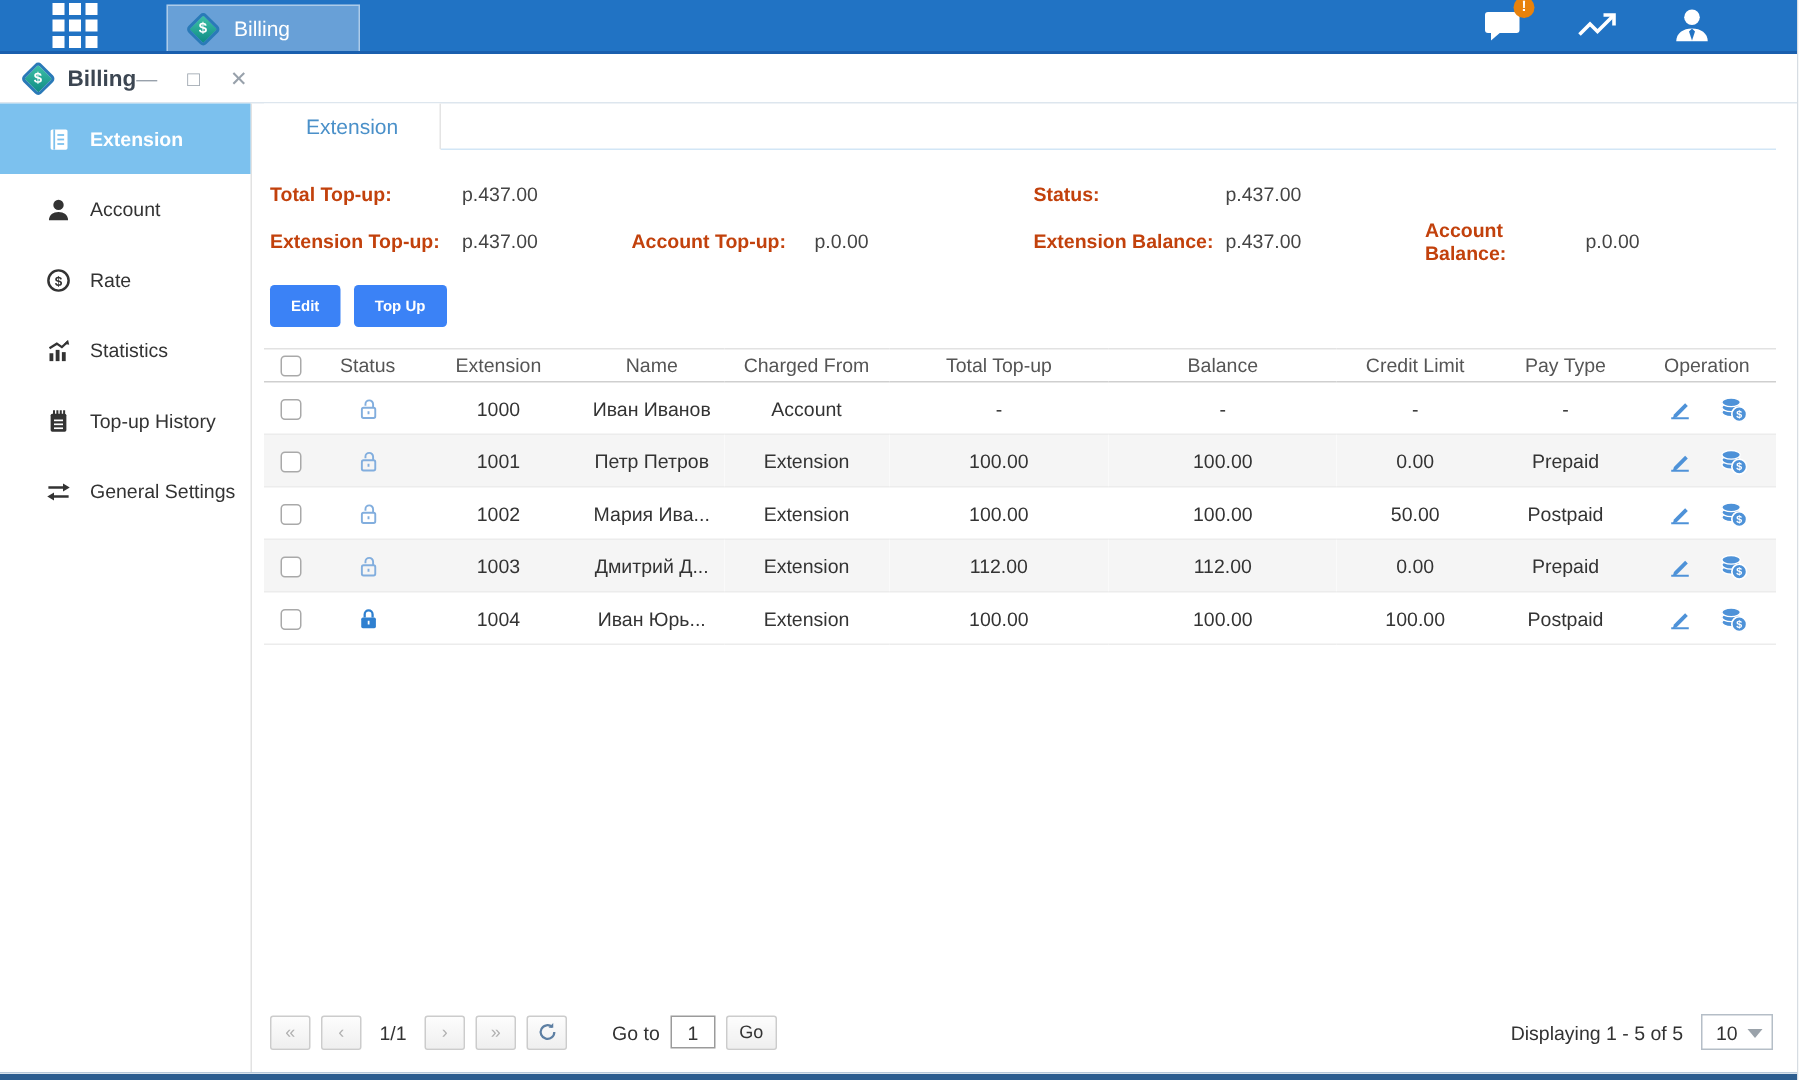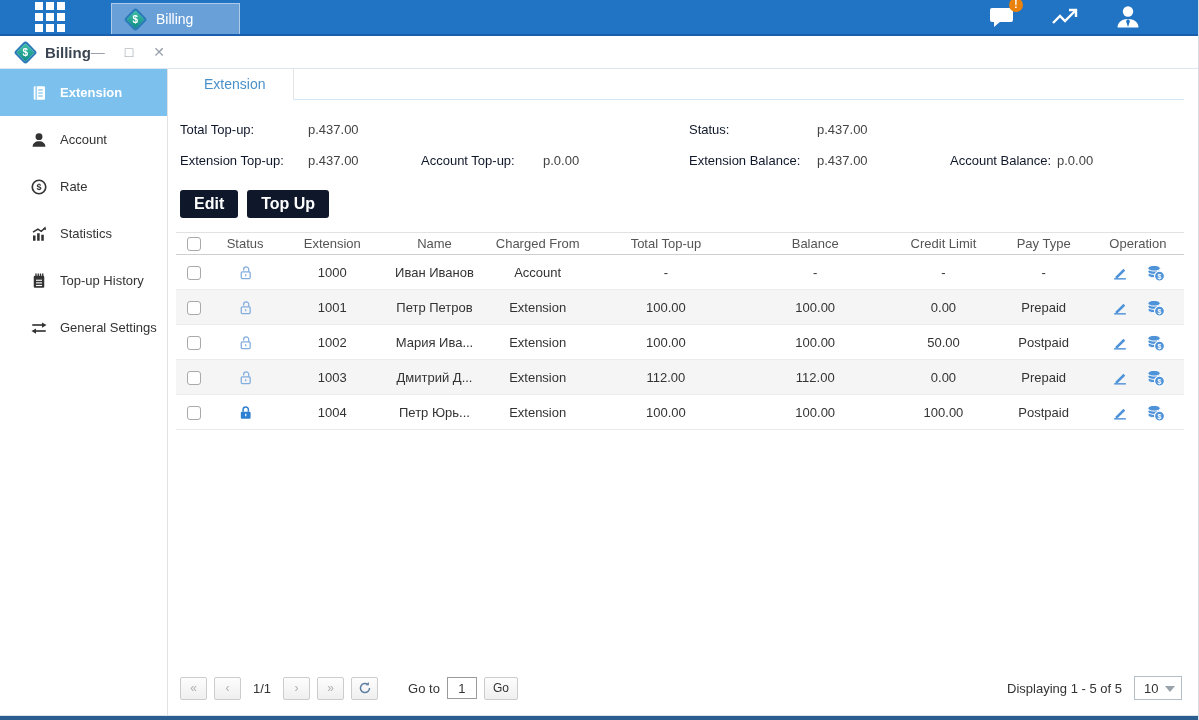"Total Top-up:" .stats .lbl { color: #0f172a -> #c2410c; font-weight: normal -> bold }
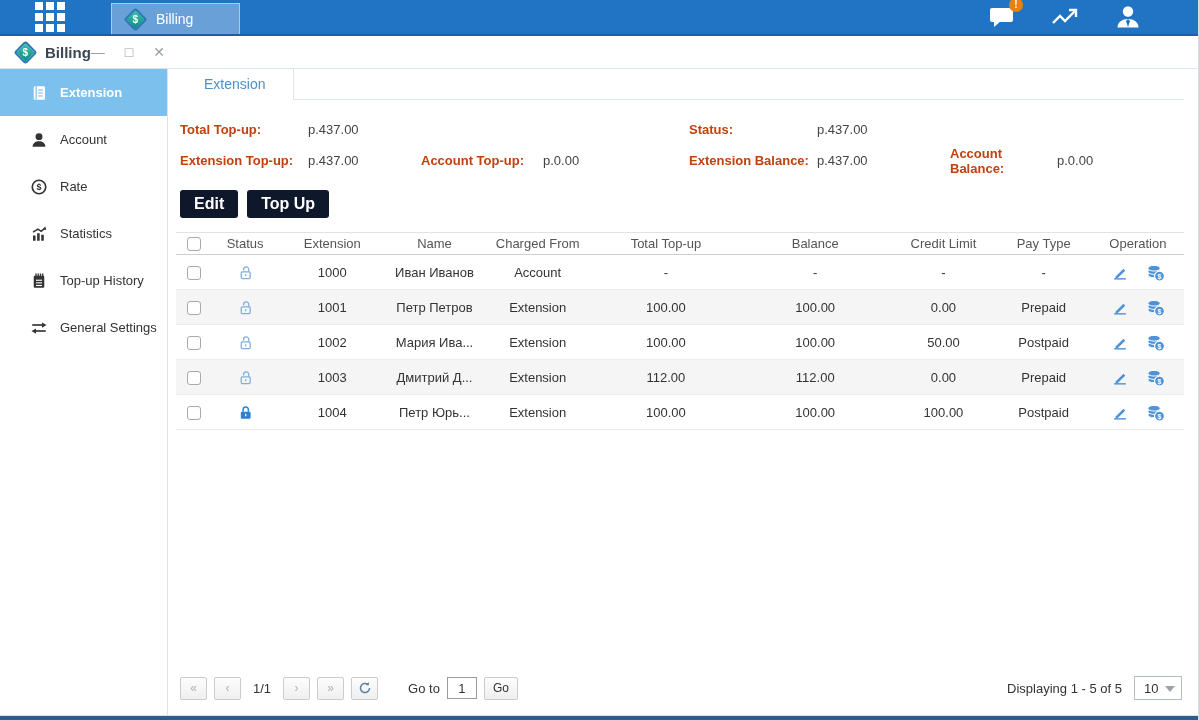"Edit" .btn-blue { background: #0f172a -> #3b82f6; font-size: 16px -> 10px }
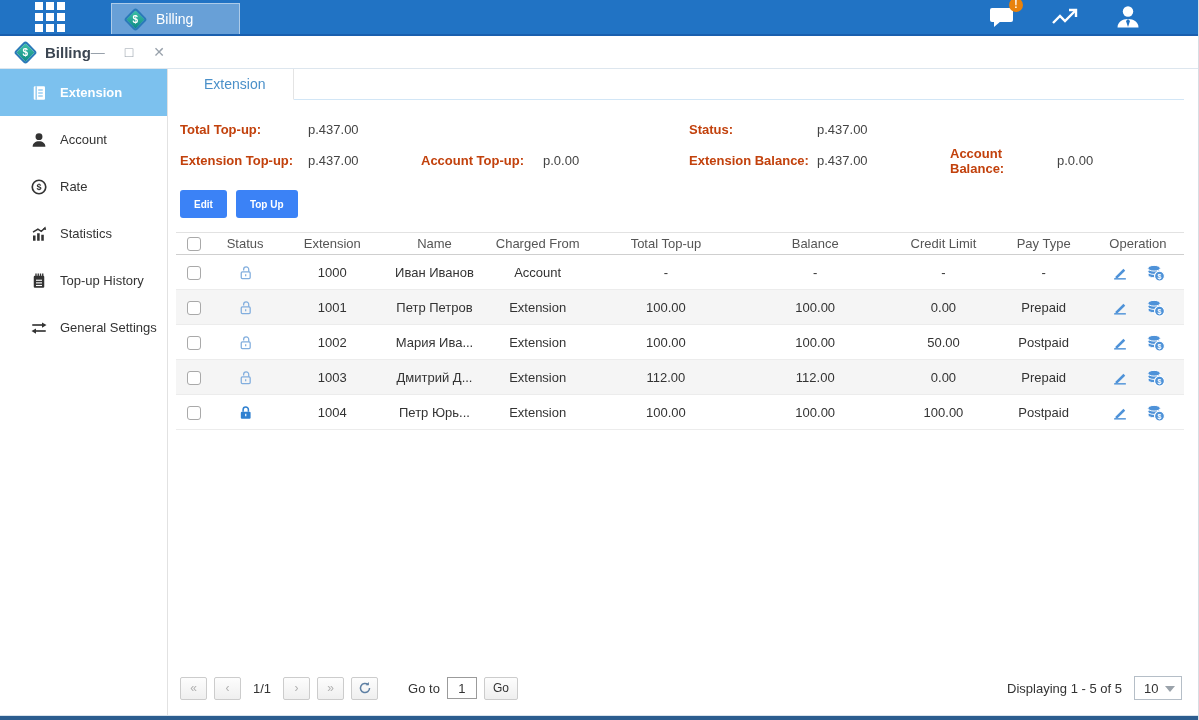"Петр Юрь..." td { text: Петр -> Иван }
